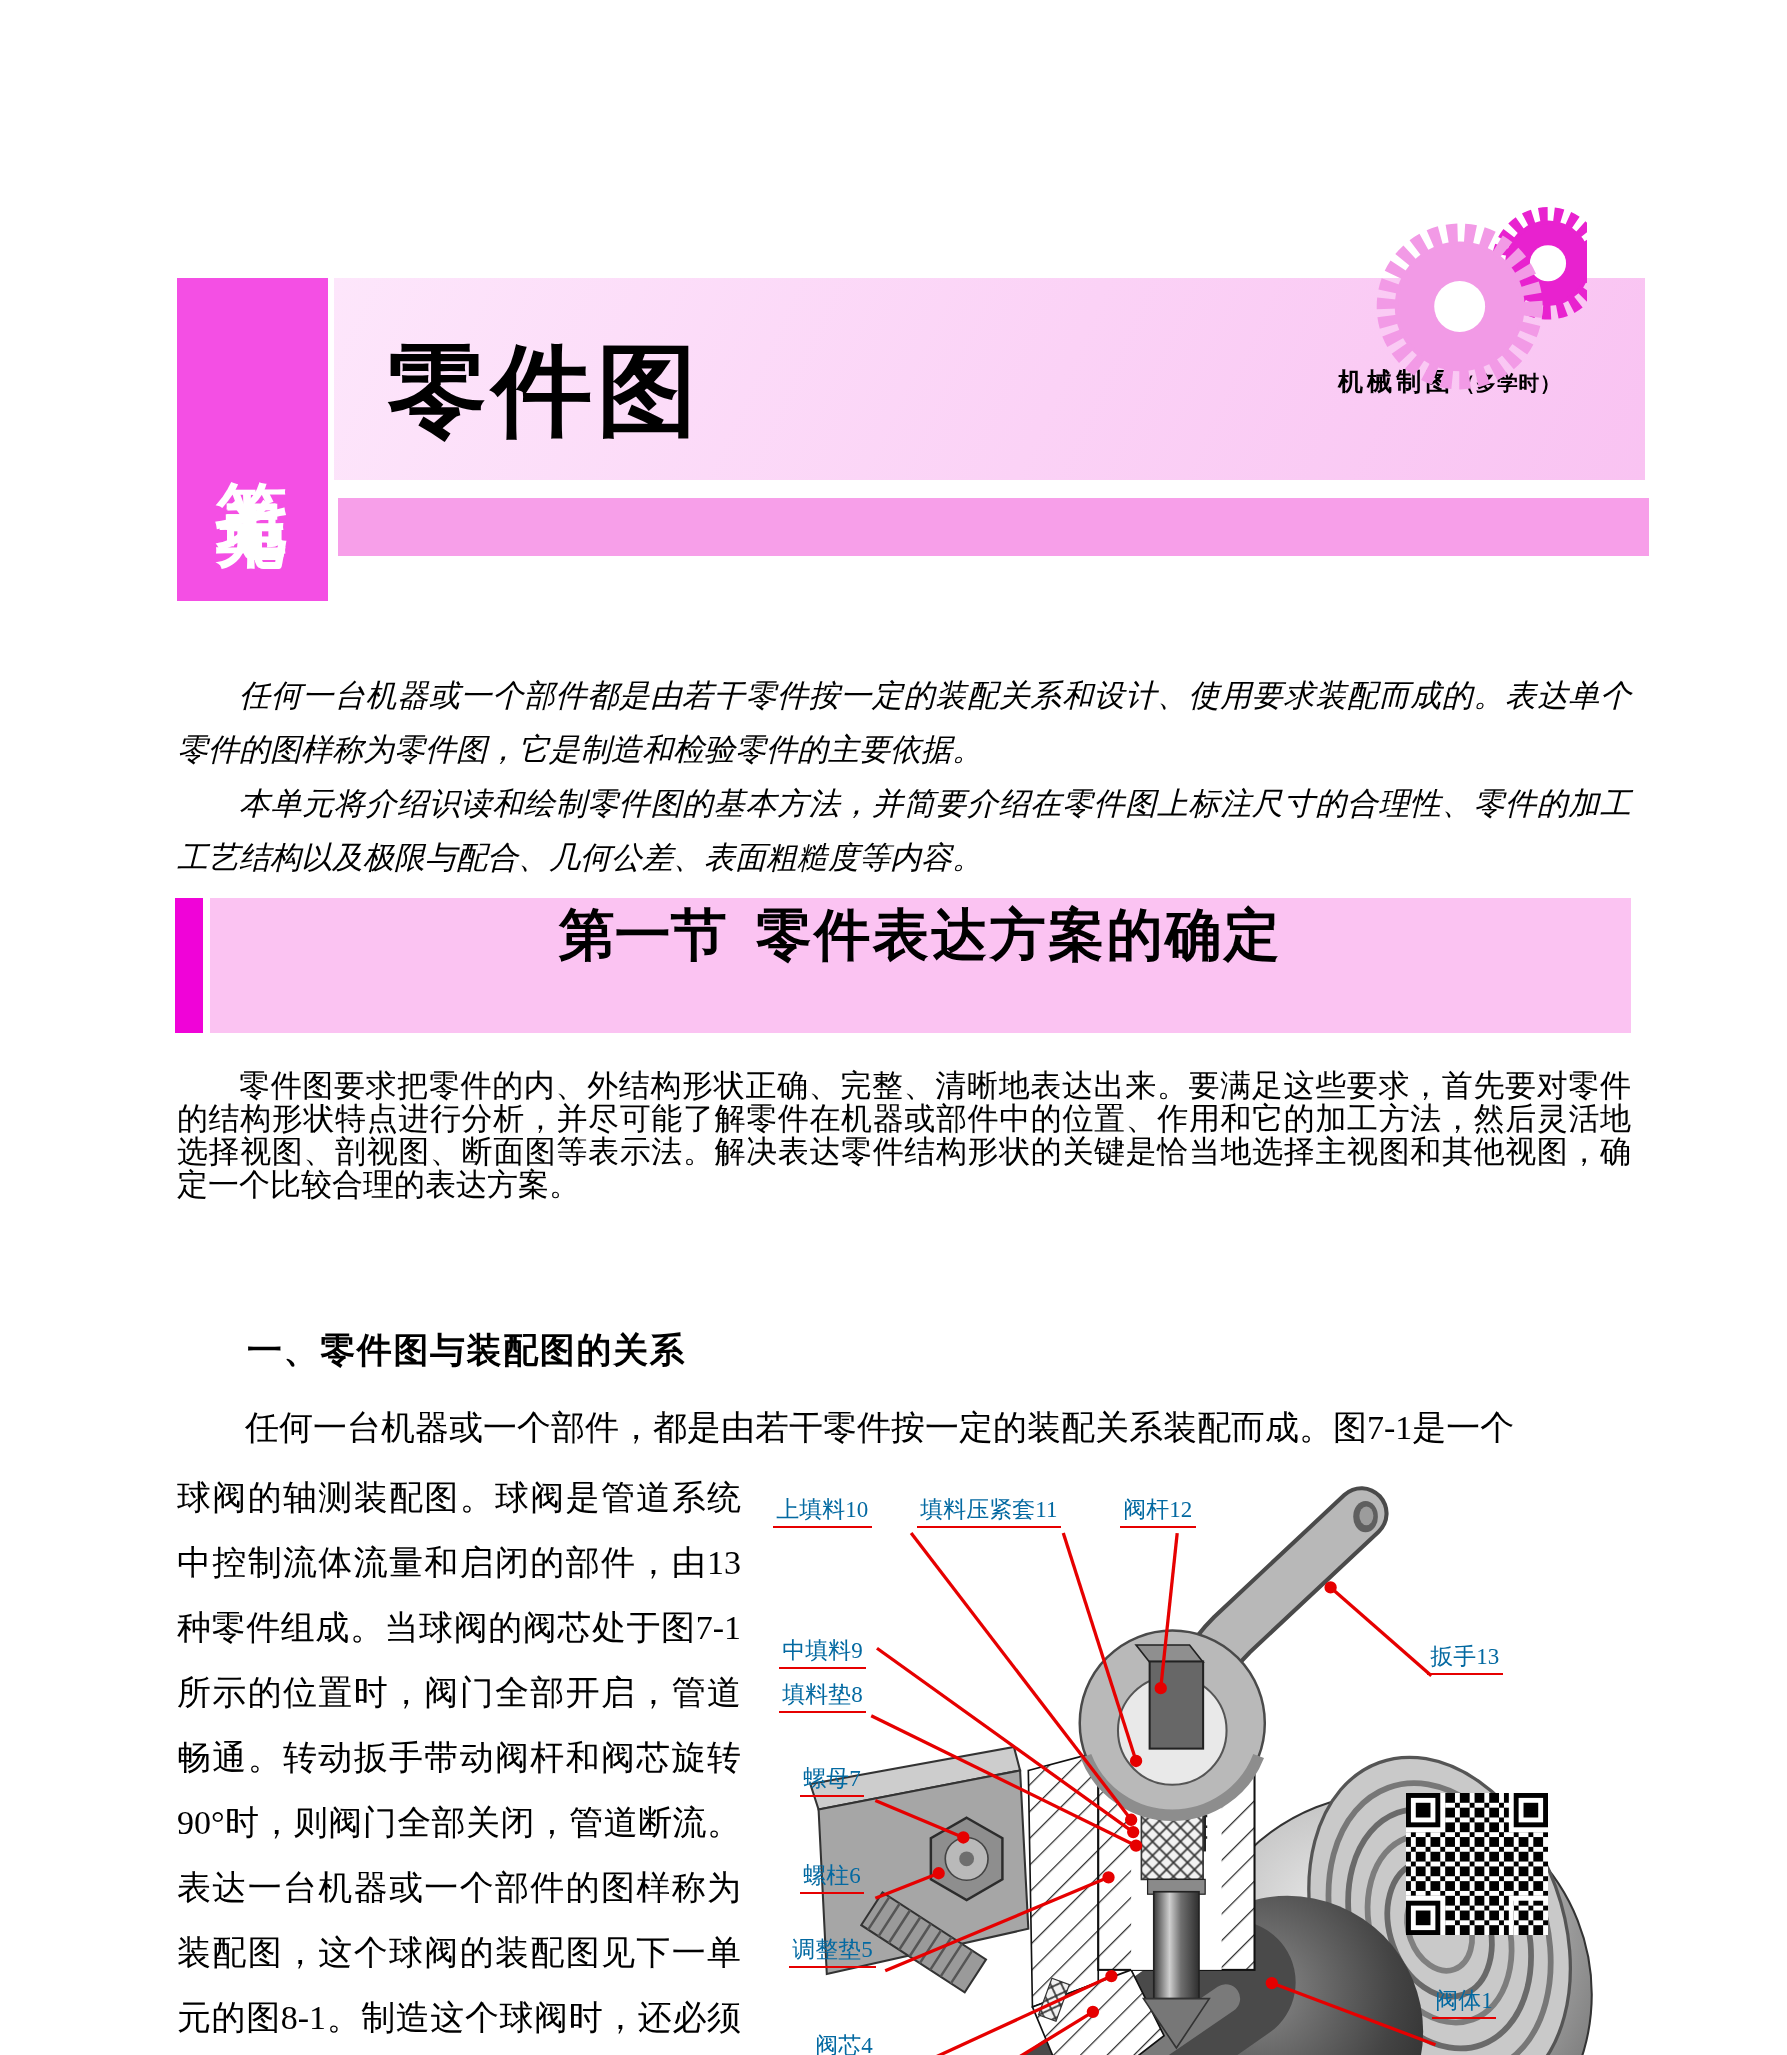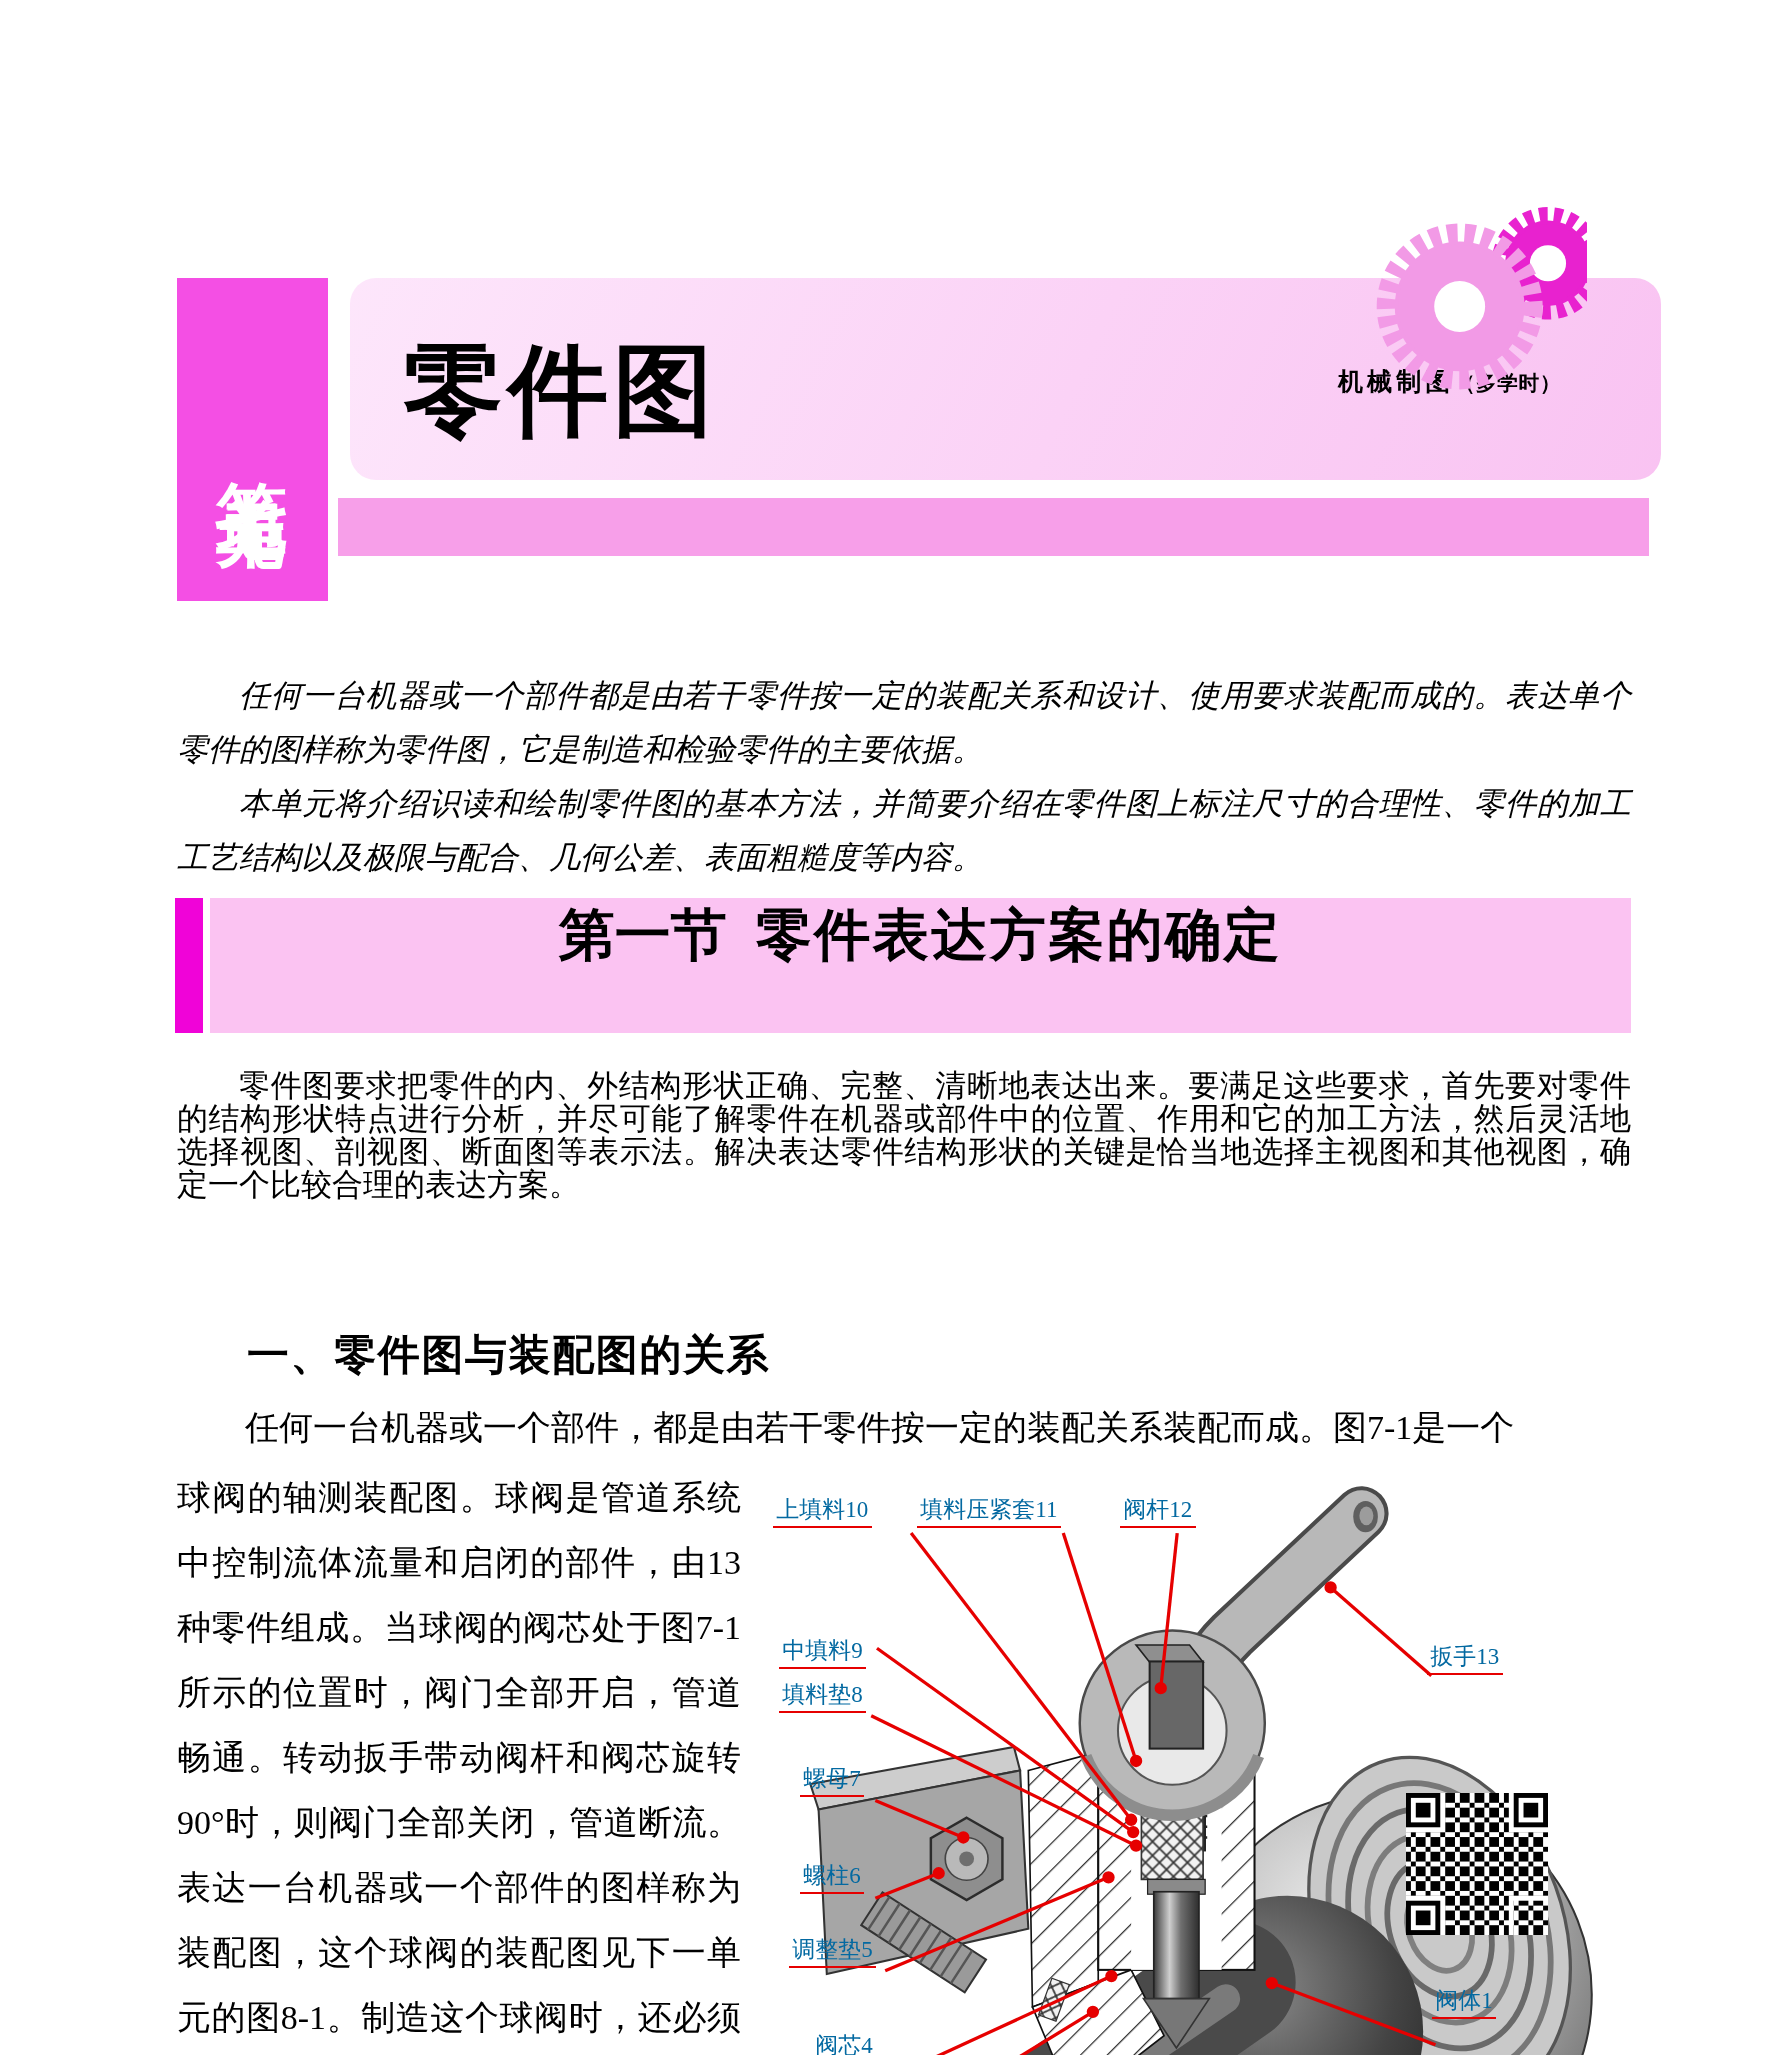"零件图" .title-box { border-radius: 26px -> none; left: 350px -> 334px }
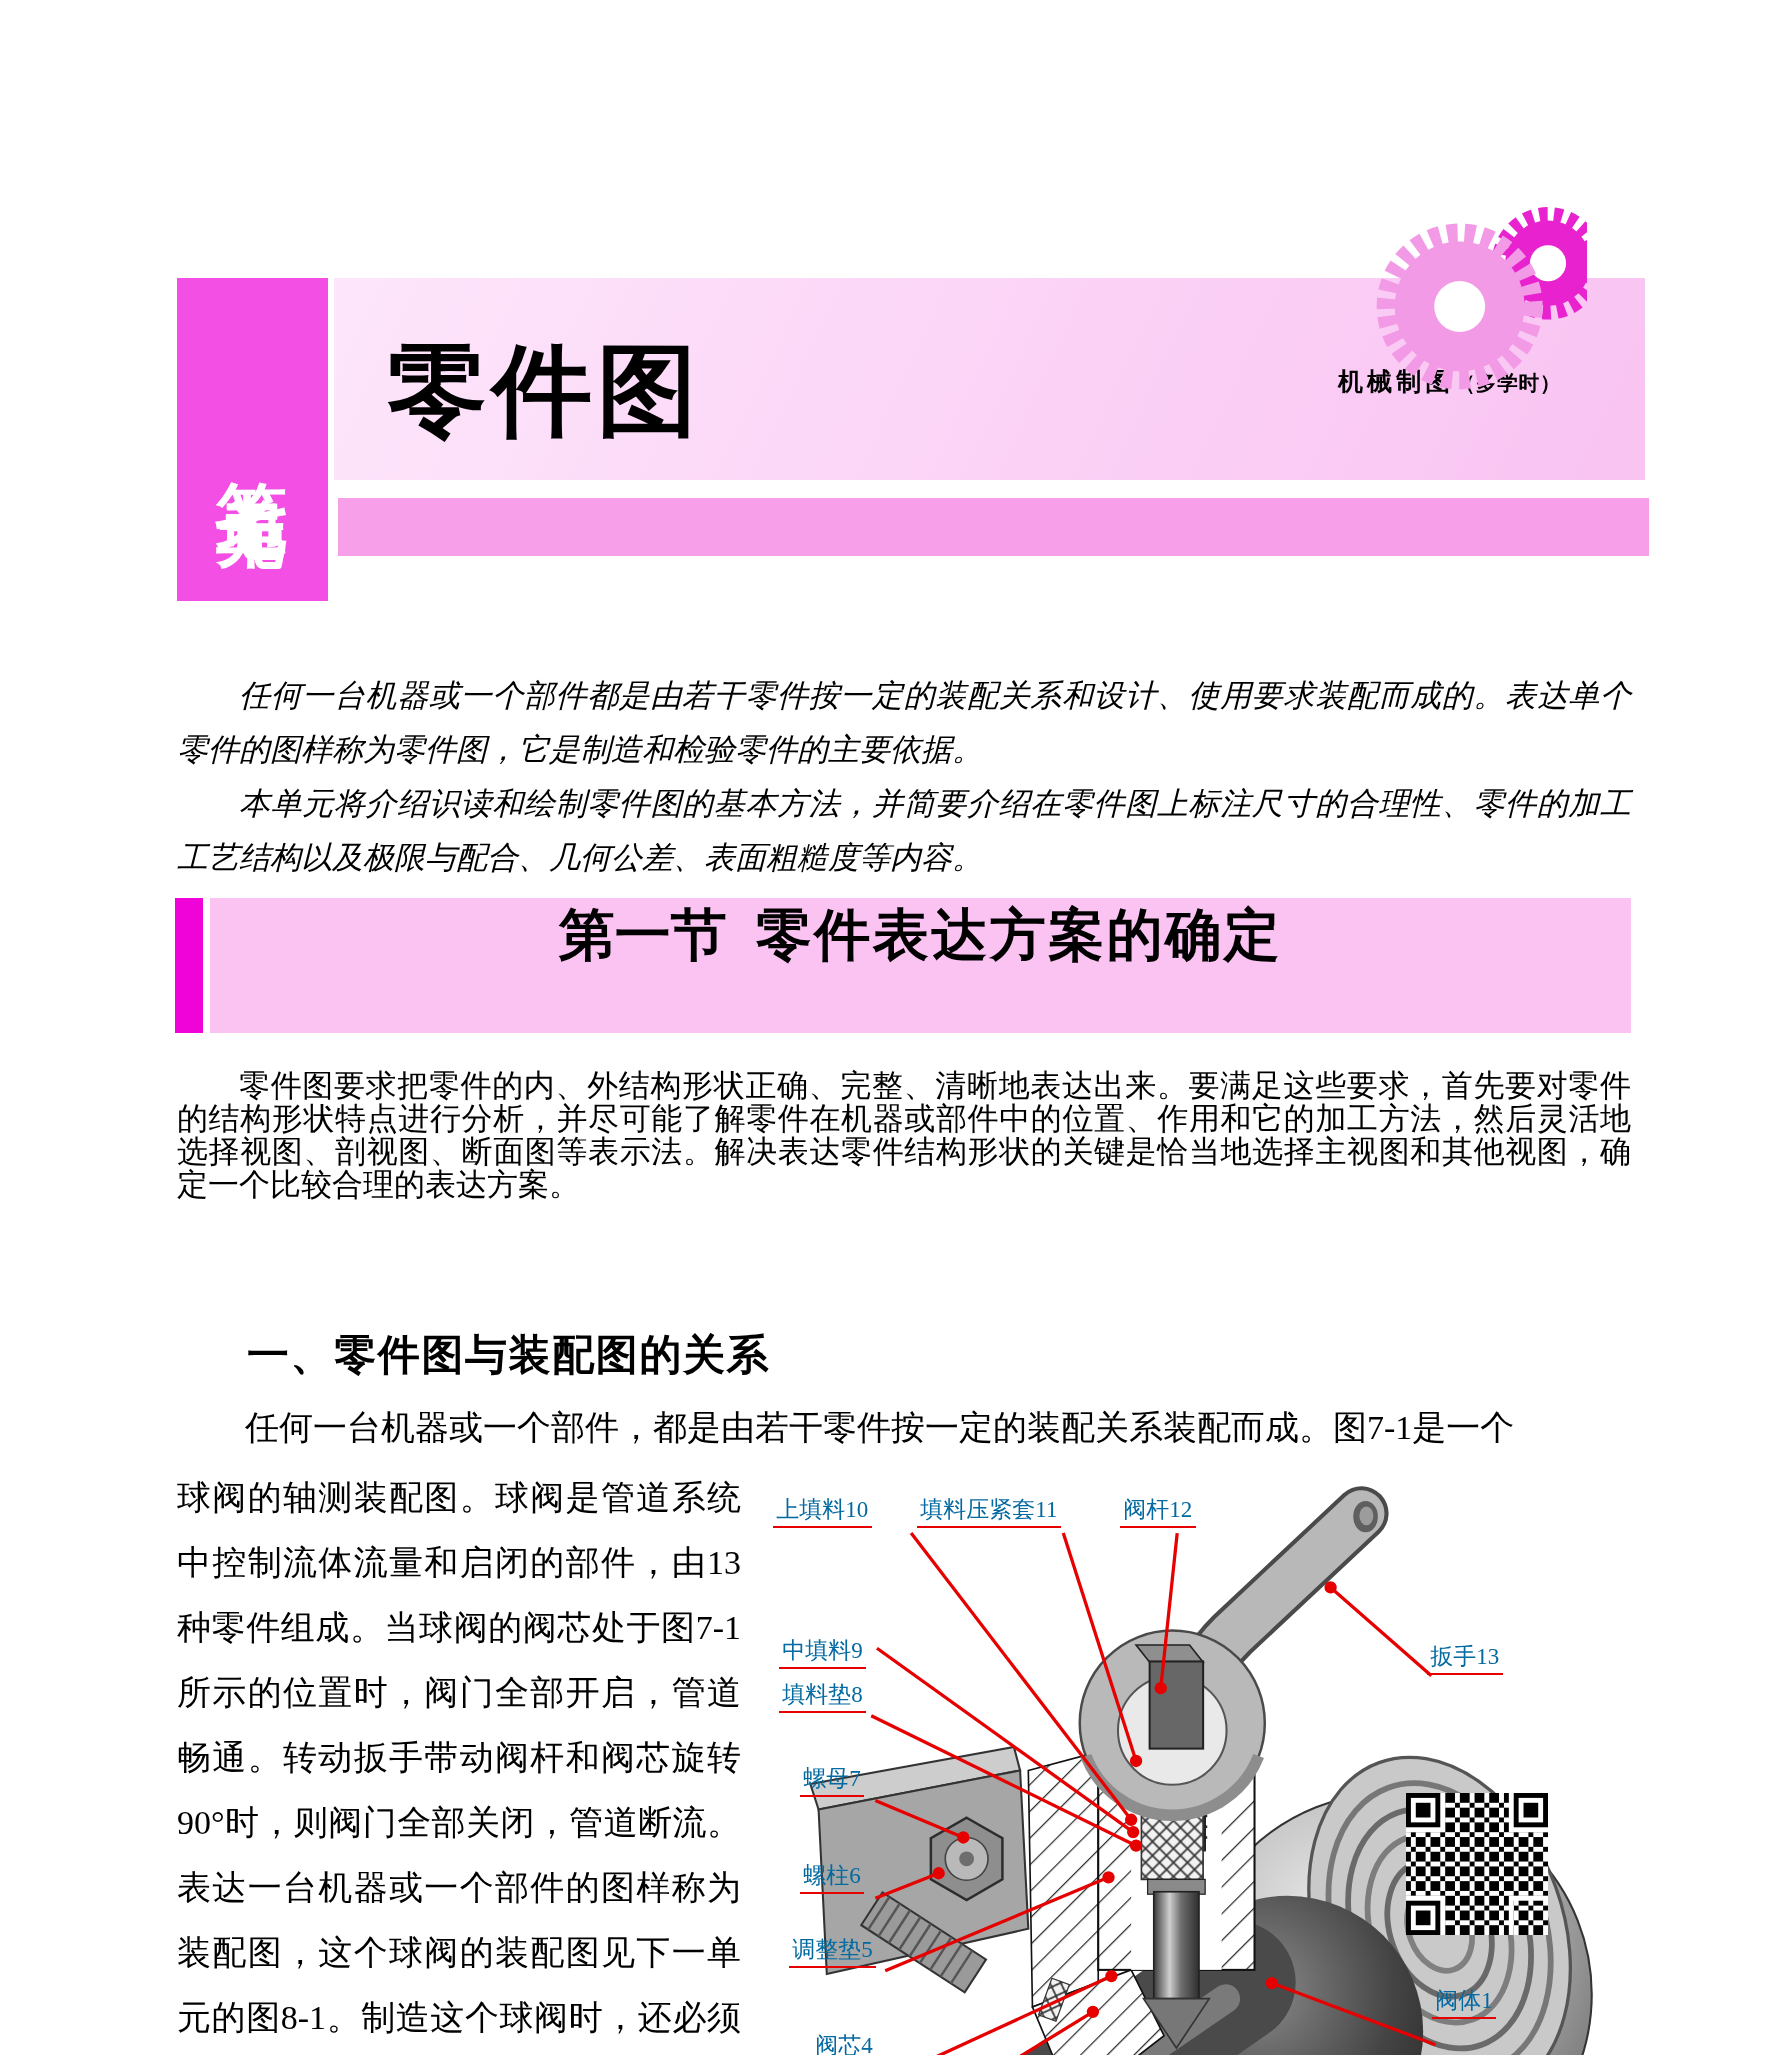"一、零件图与装配图的关系" .subsection-heading { font-size: 42px -> 35px }
